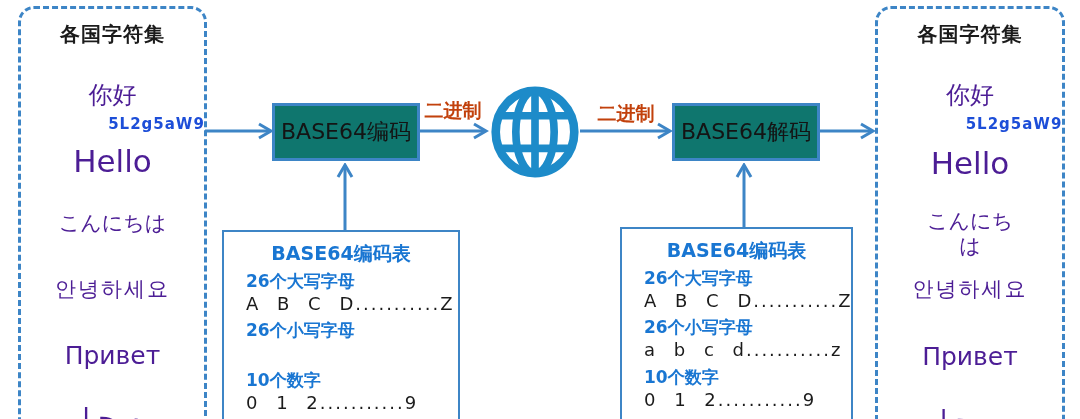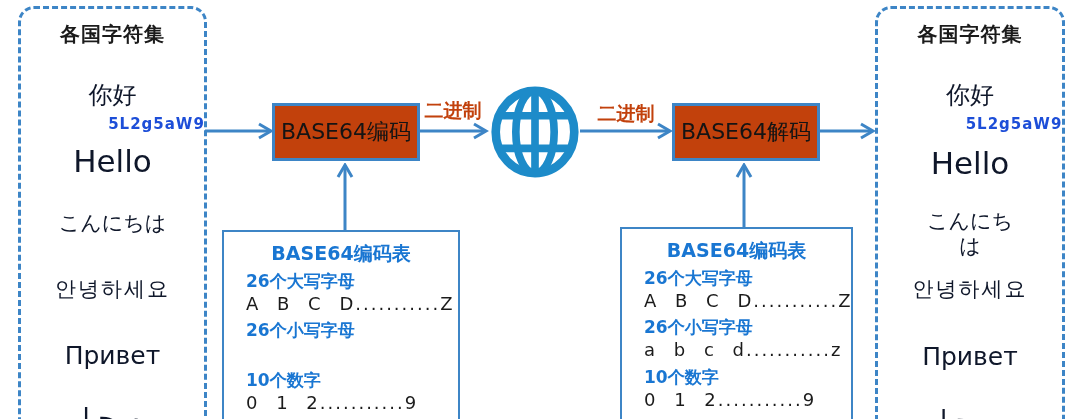"你好" .cs-line { color: #0f172a -> #4c1d95 }
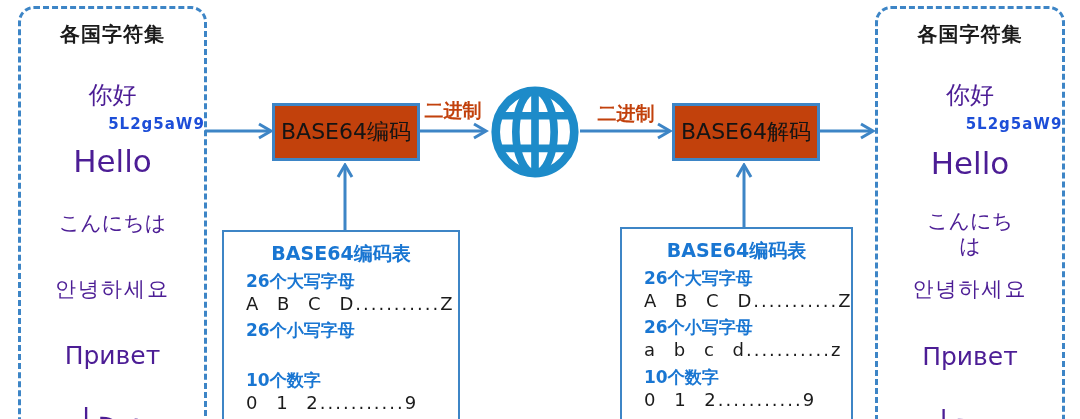"BASE64编码" .proc-box { background: #c2410c -> #0f766e }
